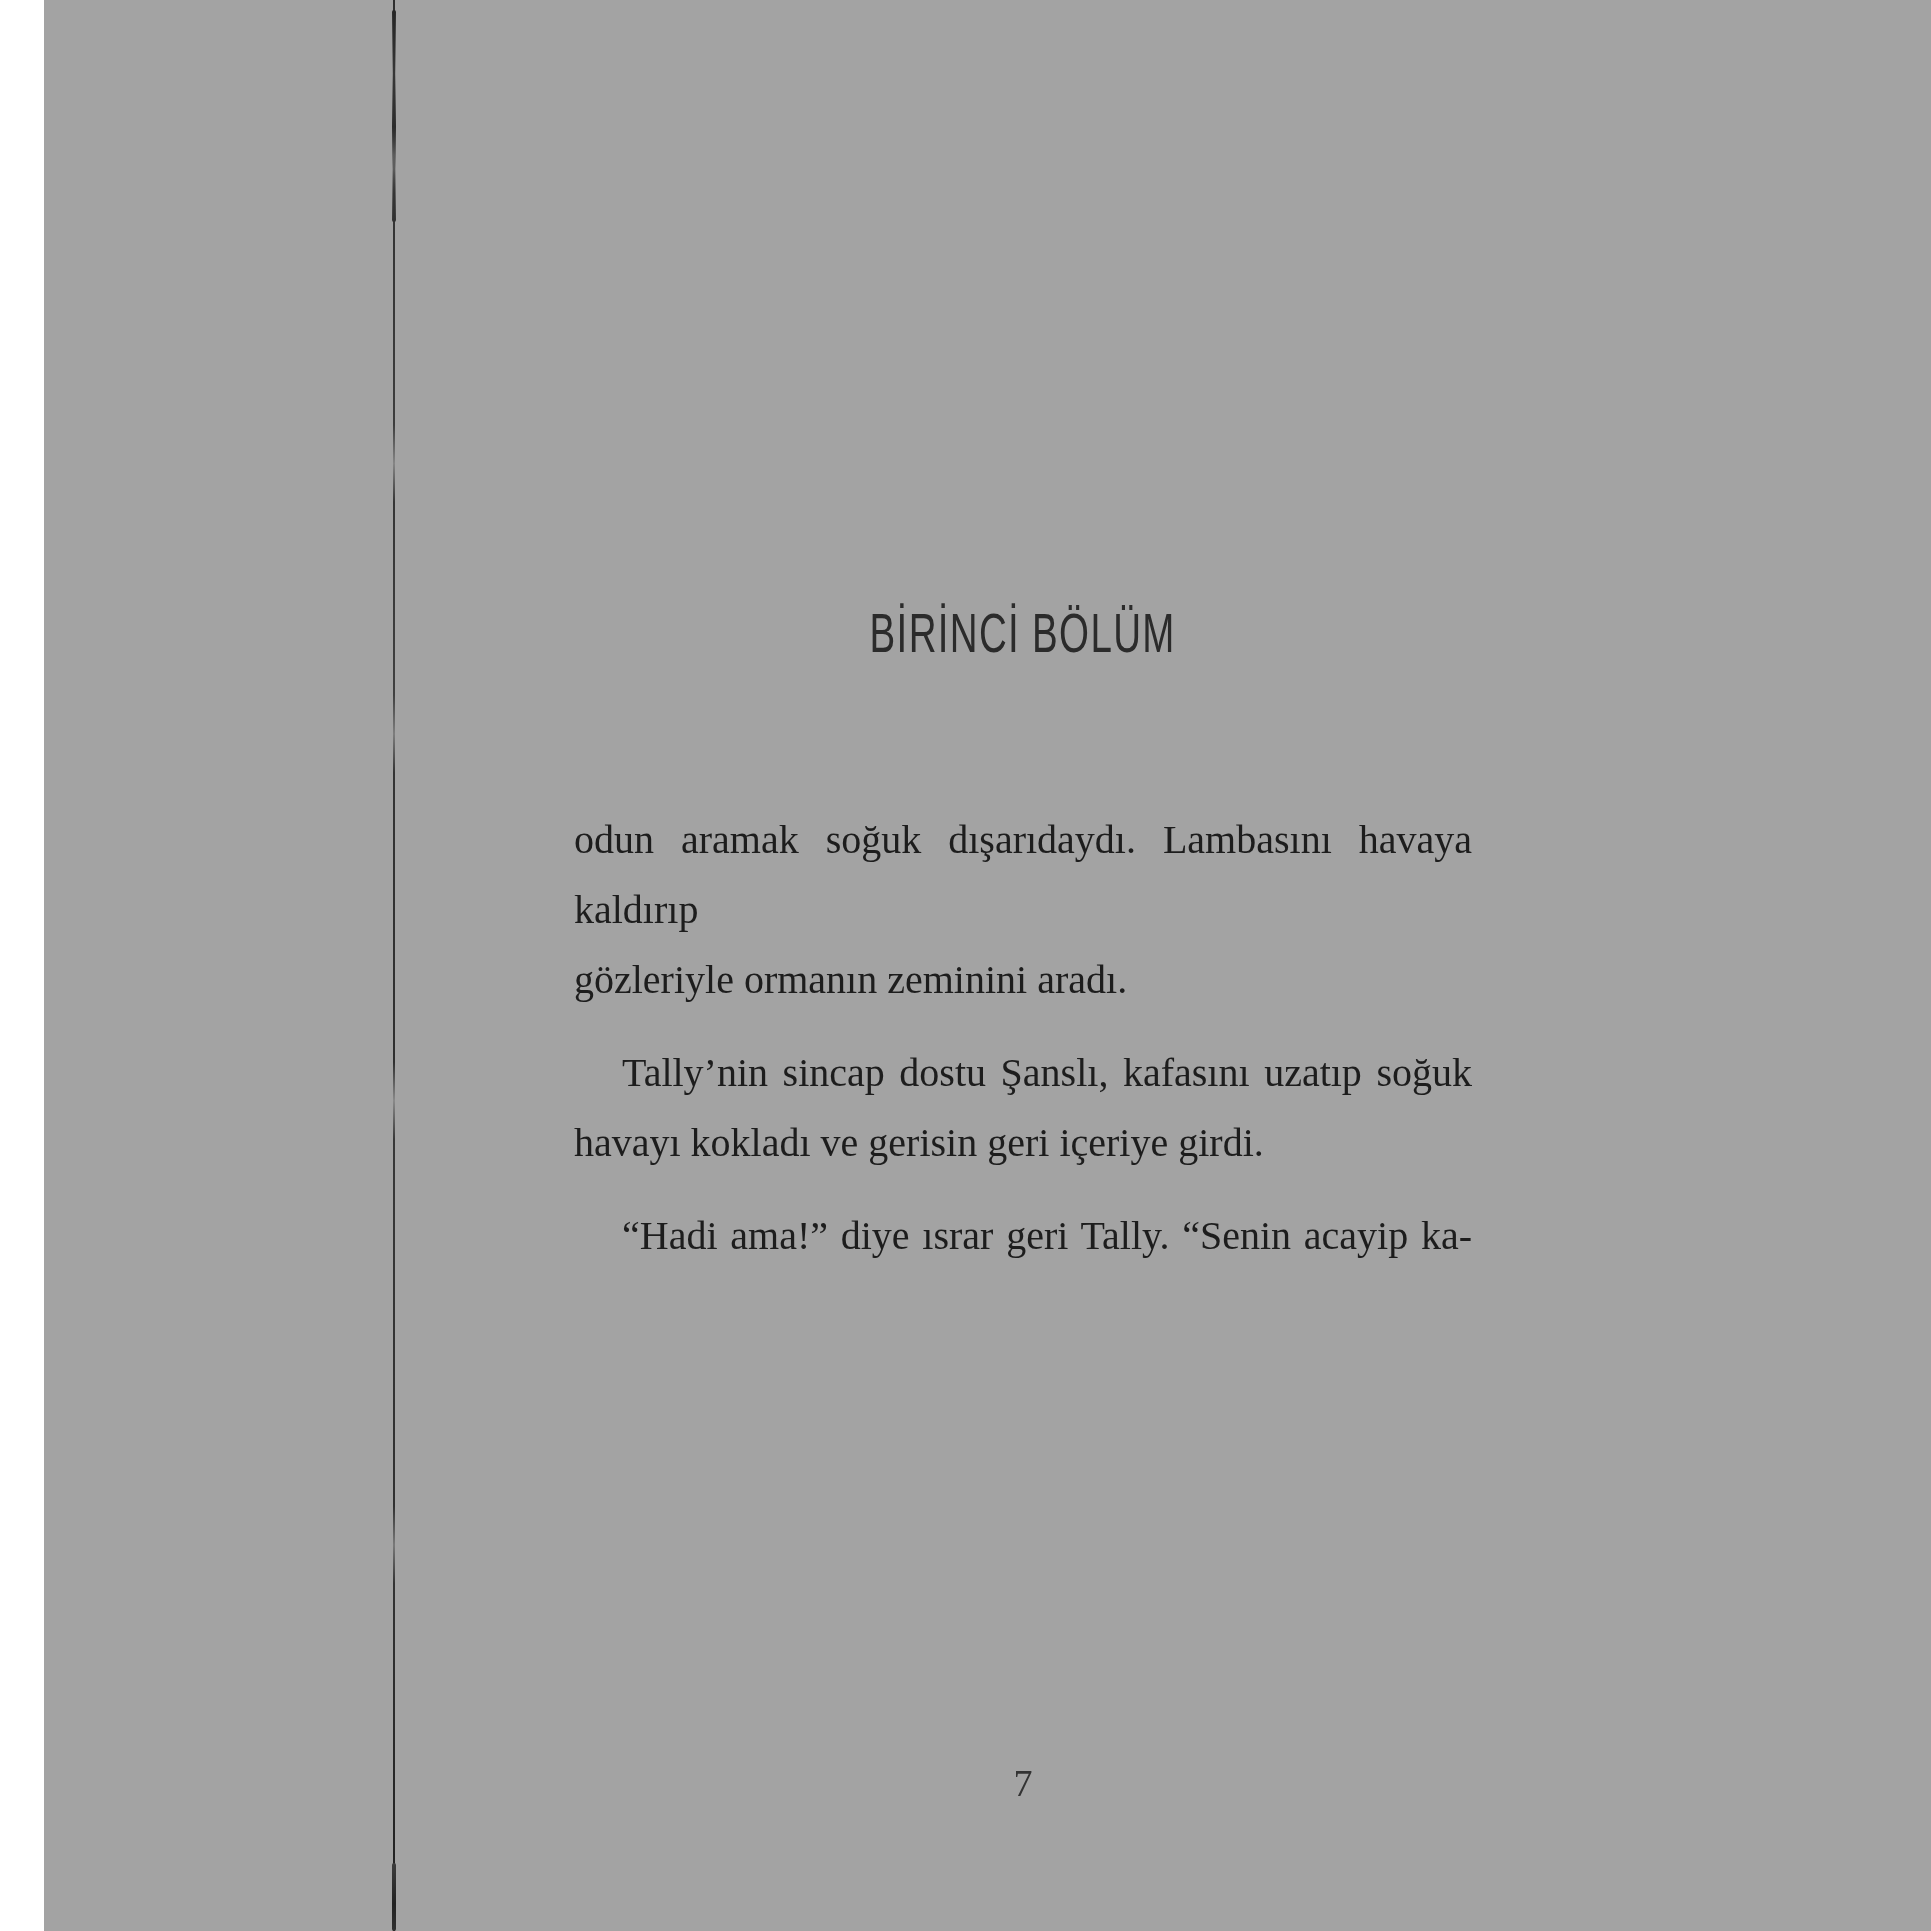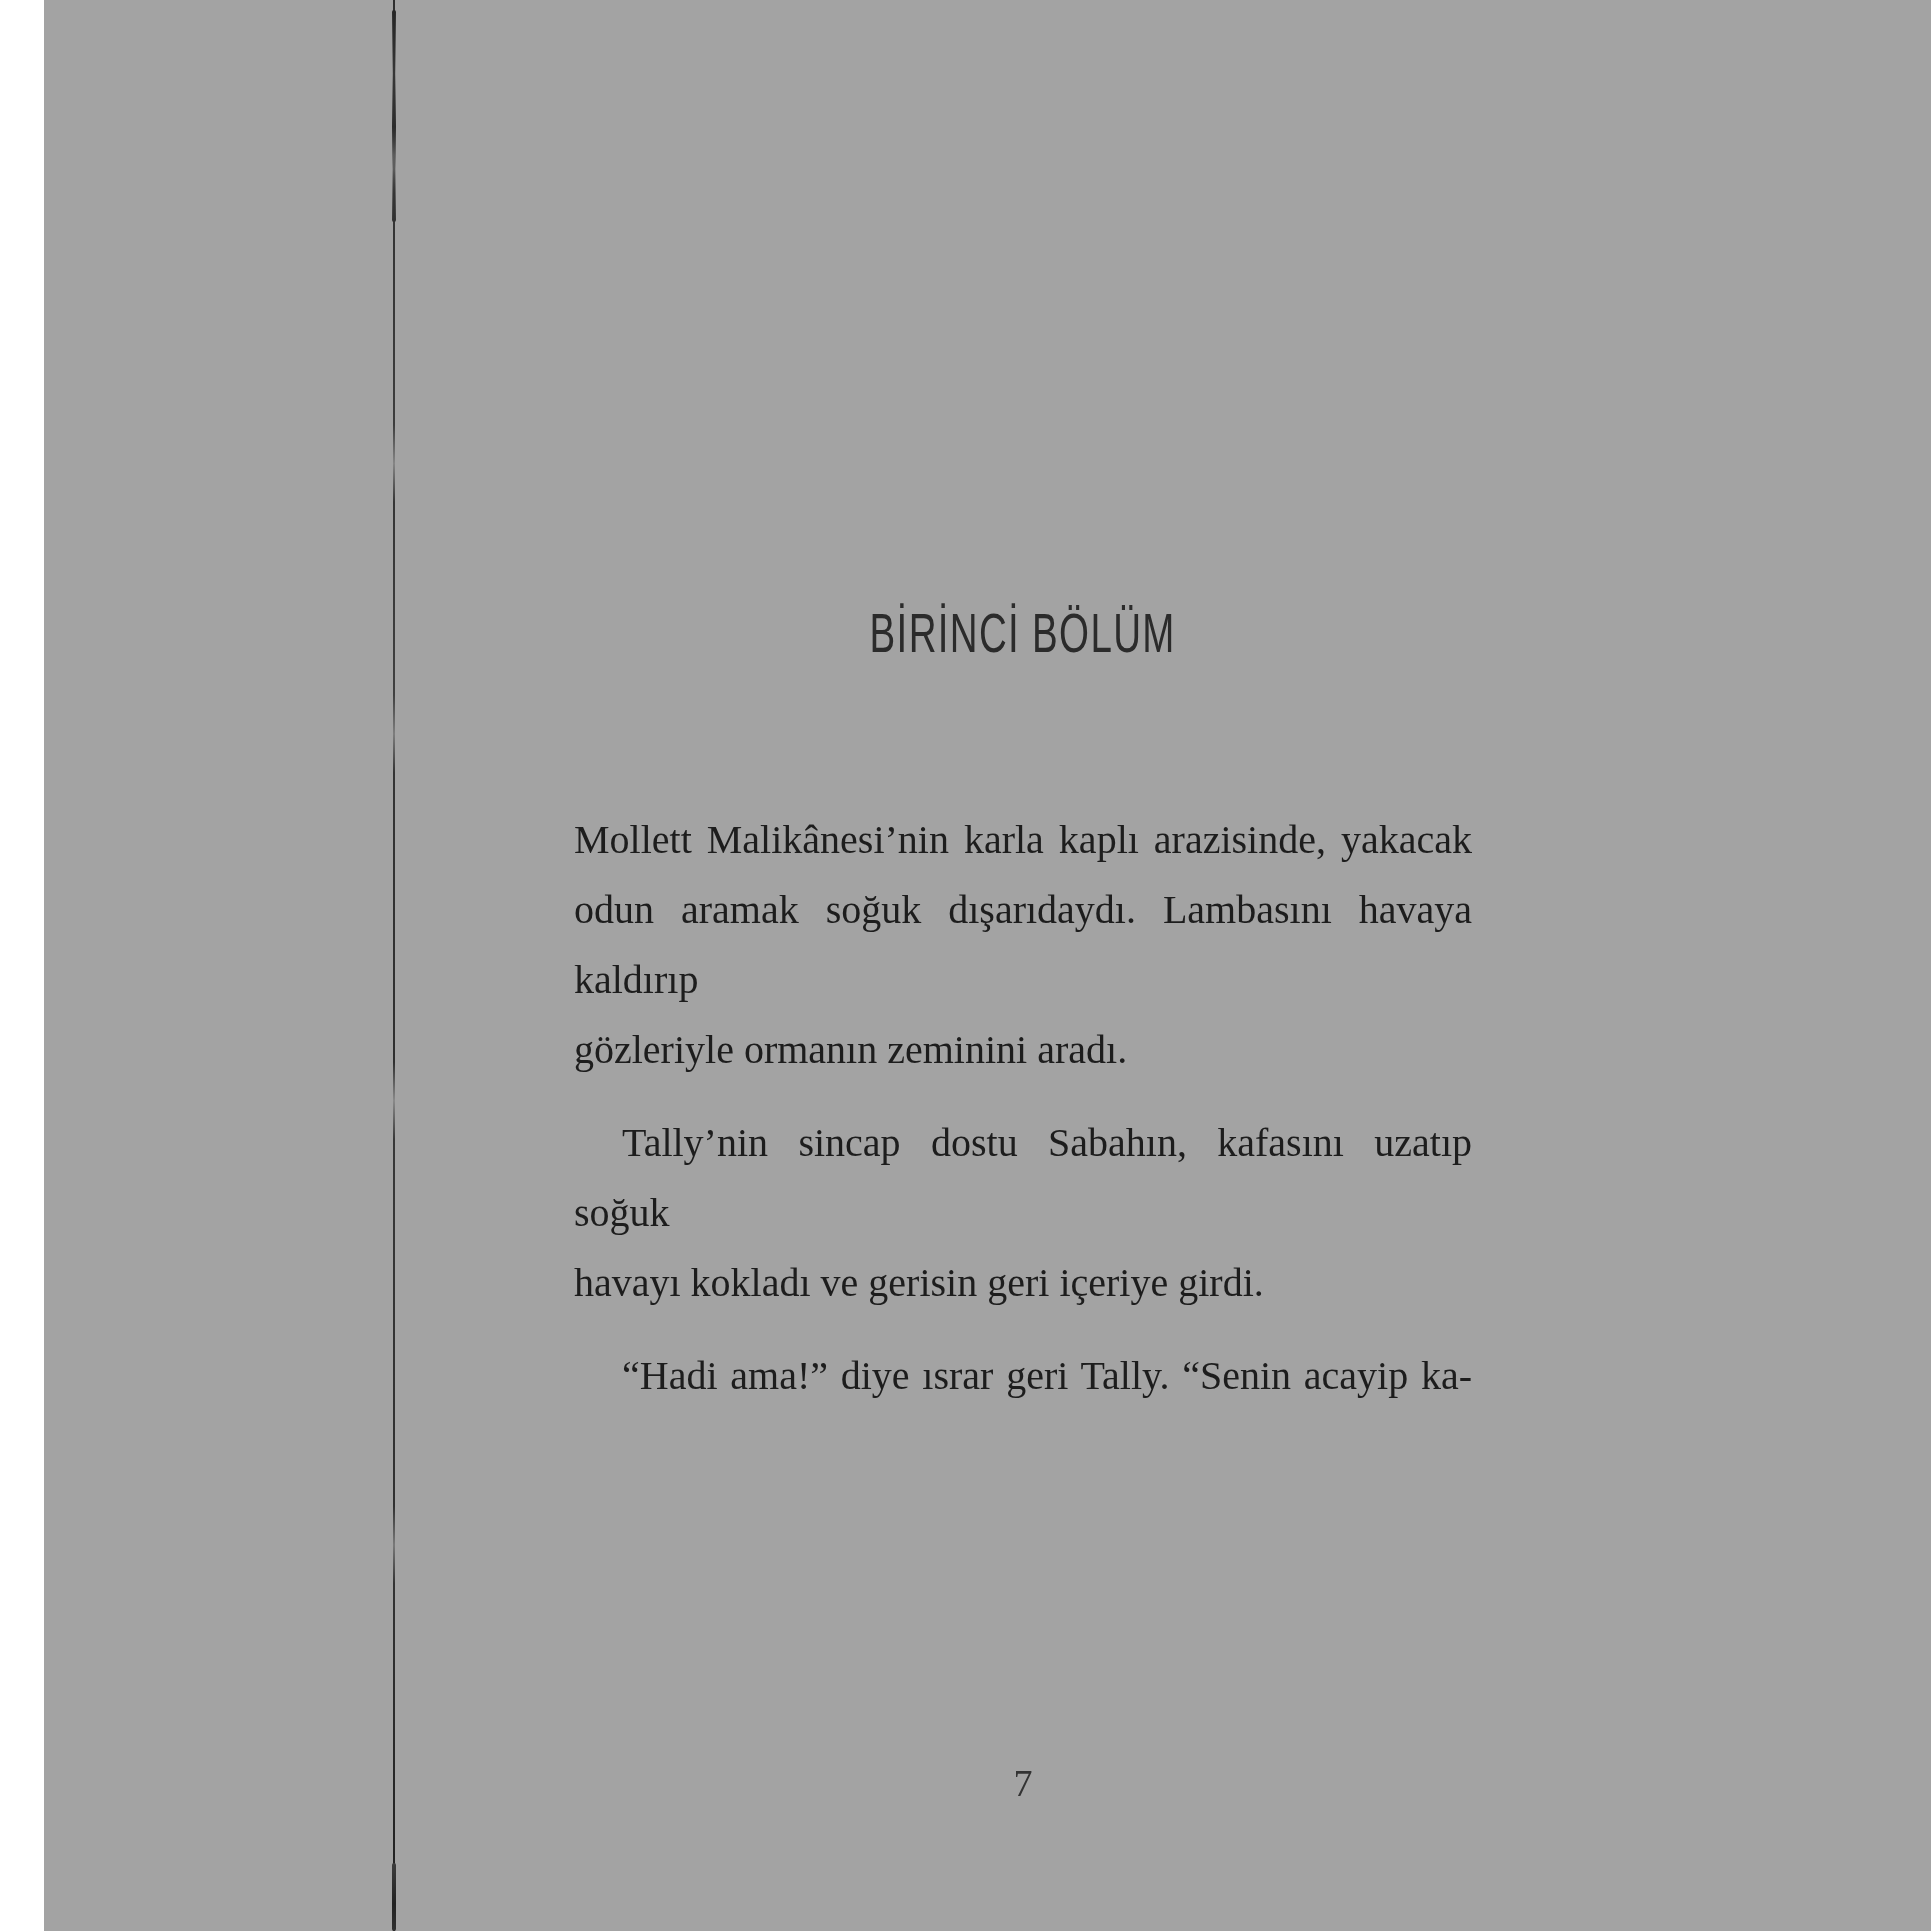"Mollett Malikânesi’nin karla kaplı" div.line { html: <div>Mollett Malikânesi’nin karla kaplı arazisinde, yakacak</div> -> none }
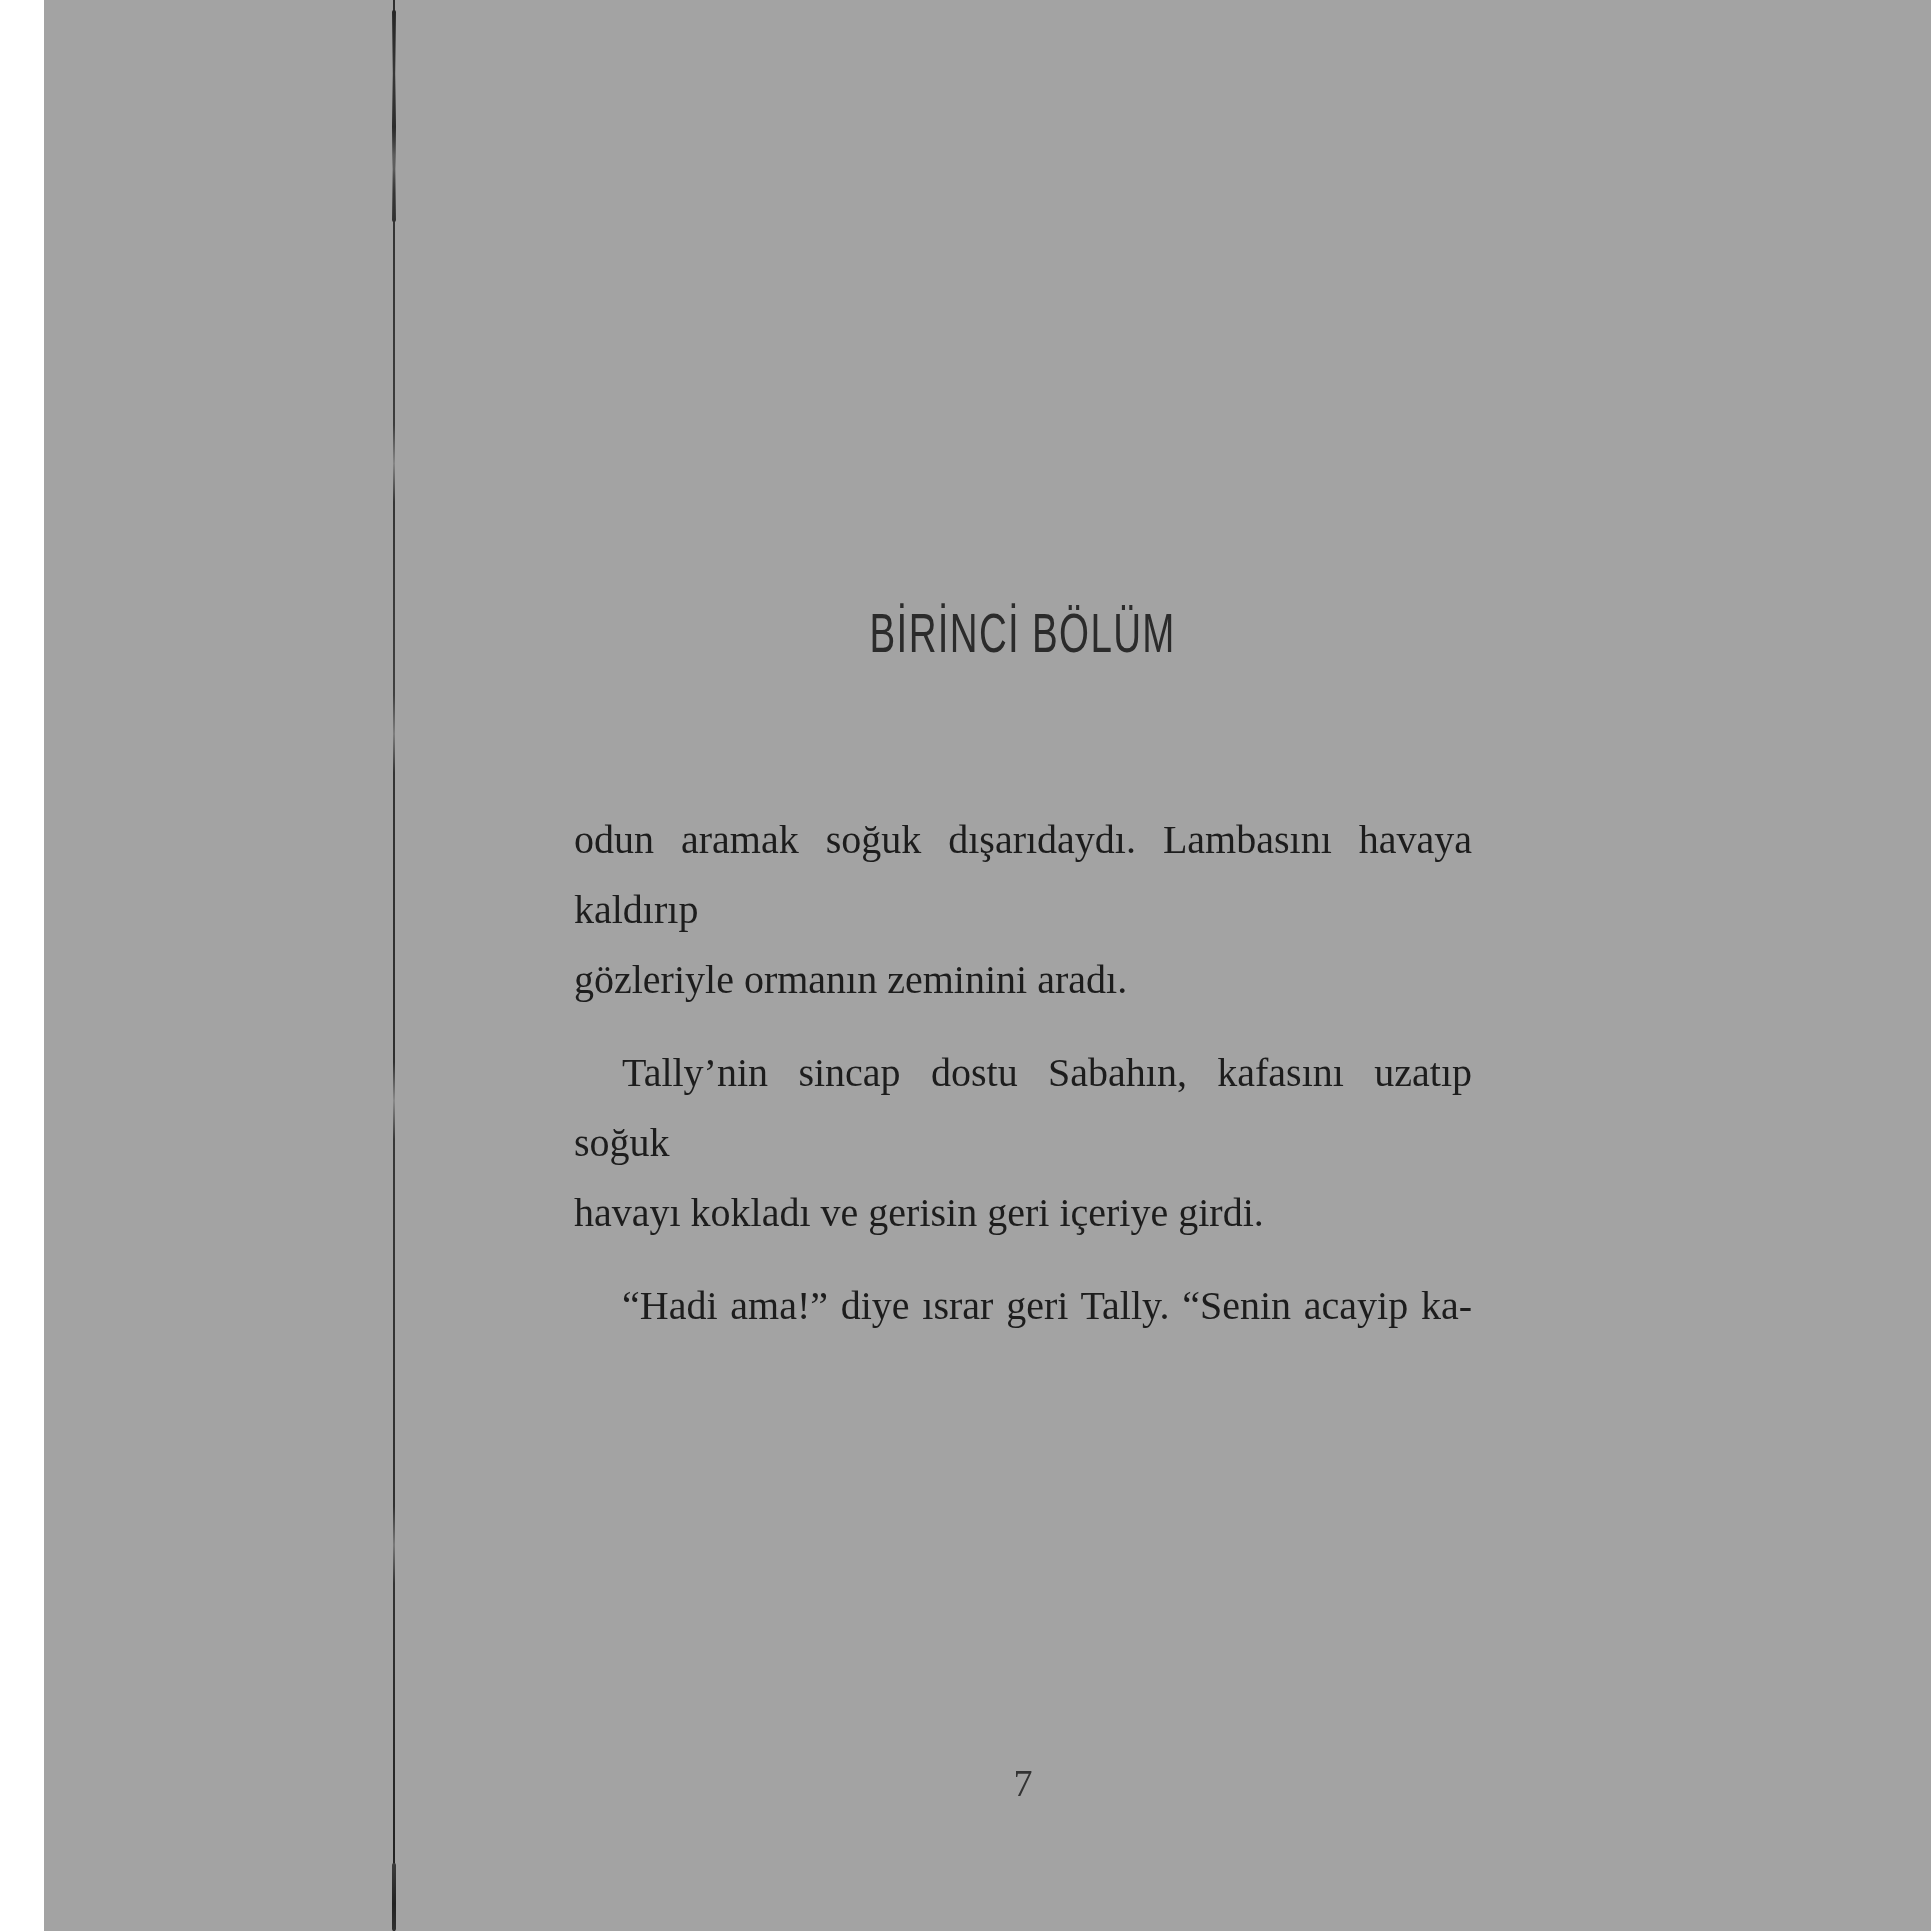"Tally’nin sincap dostu Sabahın, kafasını" div.line { text: Sabahın -> Şanslı }
